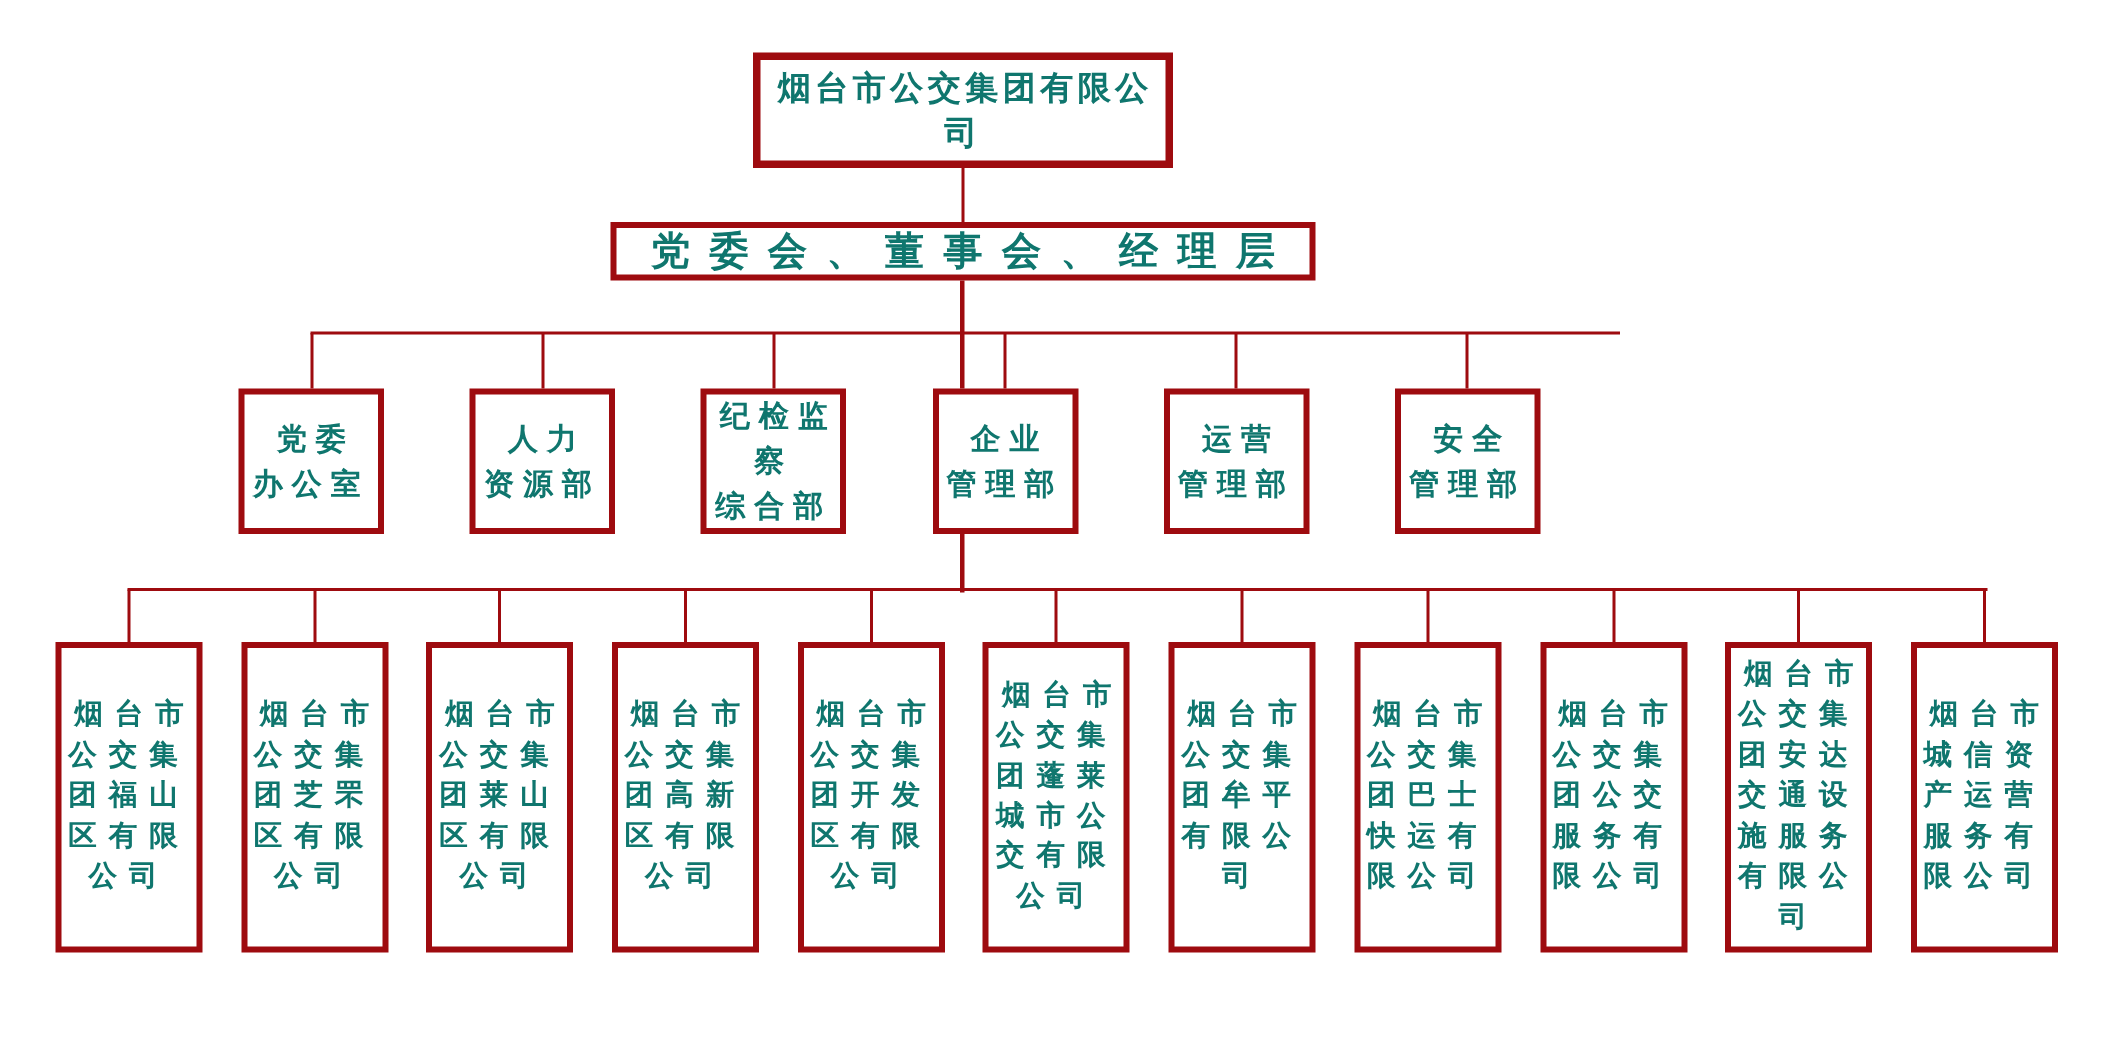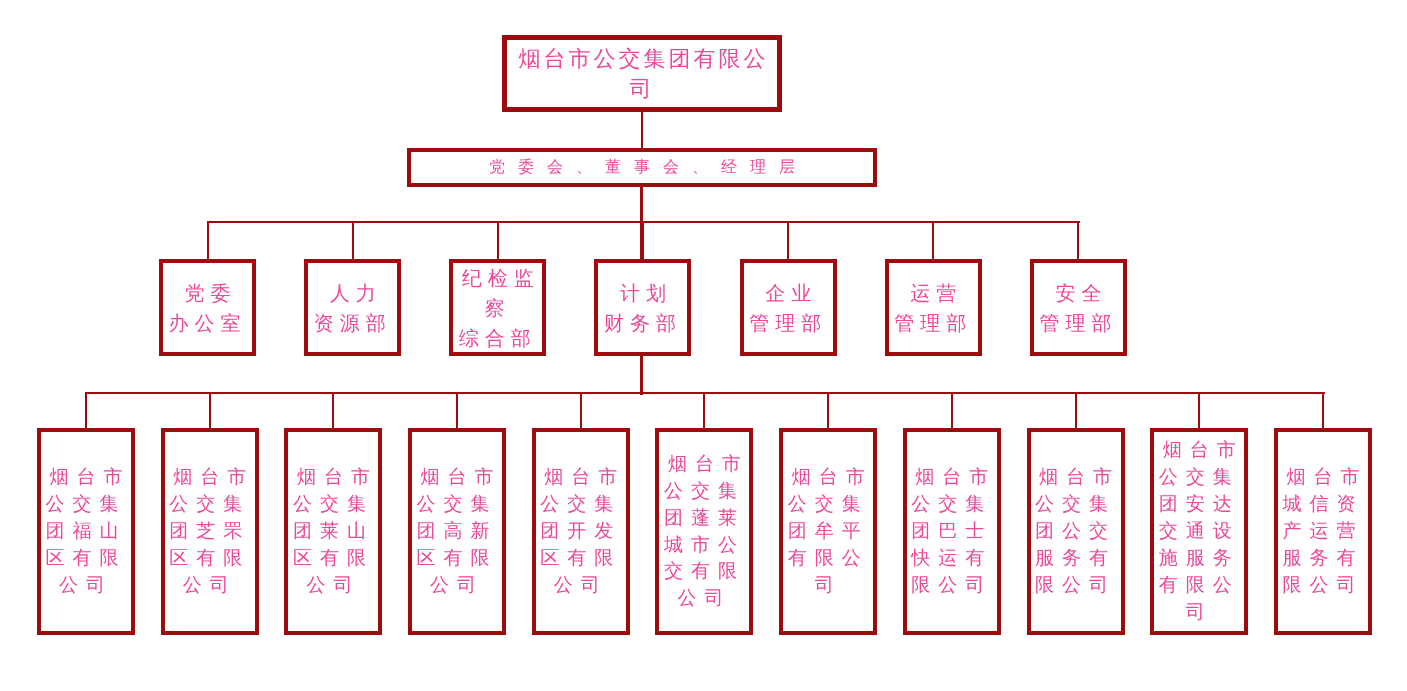"烟台市公交集团有限公司" .box { color: #ec4899 -> #0f766e; font-weight: none -> bold }
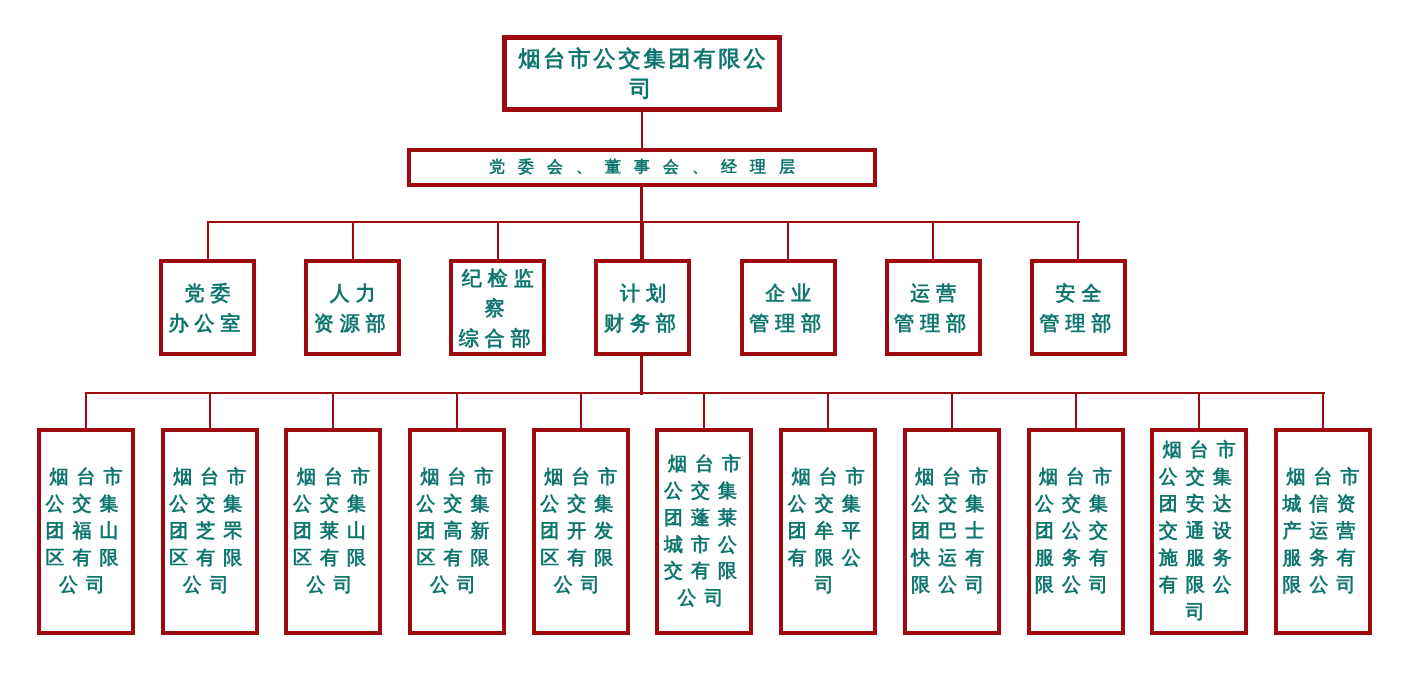"党委会、董事会、经理层" .level2 { font-size: 16px -> 26px }
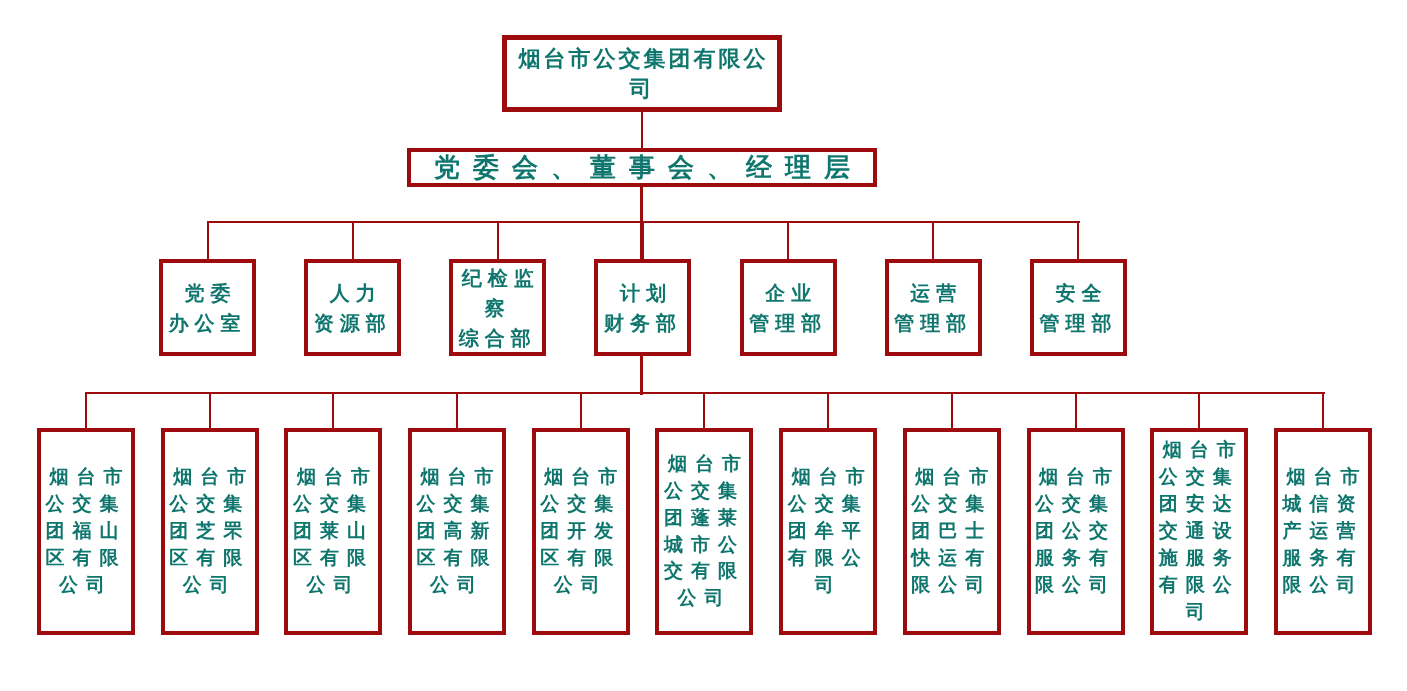"党委" .dept-row { width: 968px -> 868px }
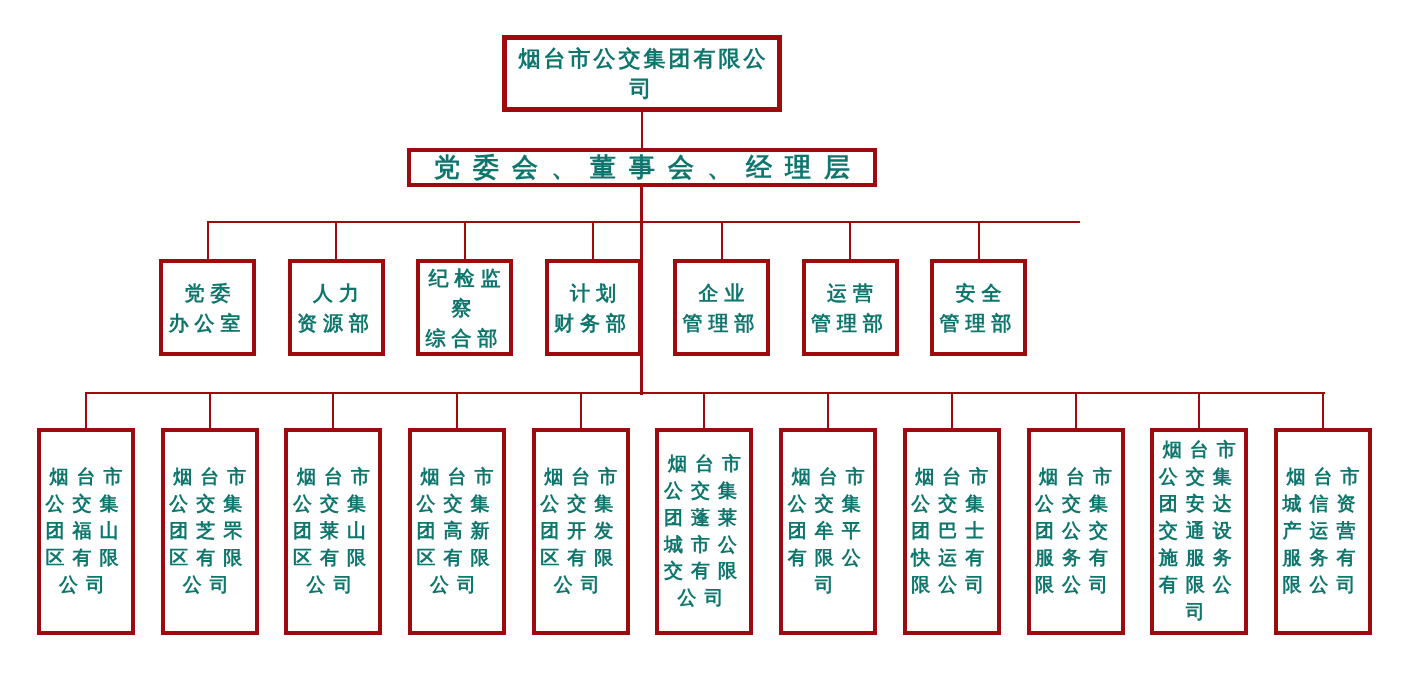"计划" div.box { html: <div>计划 财务部</div> -> none }
